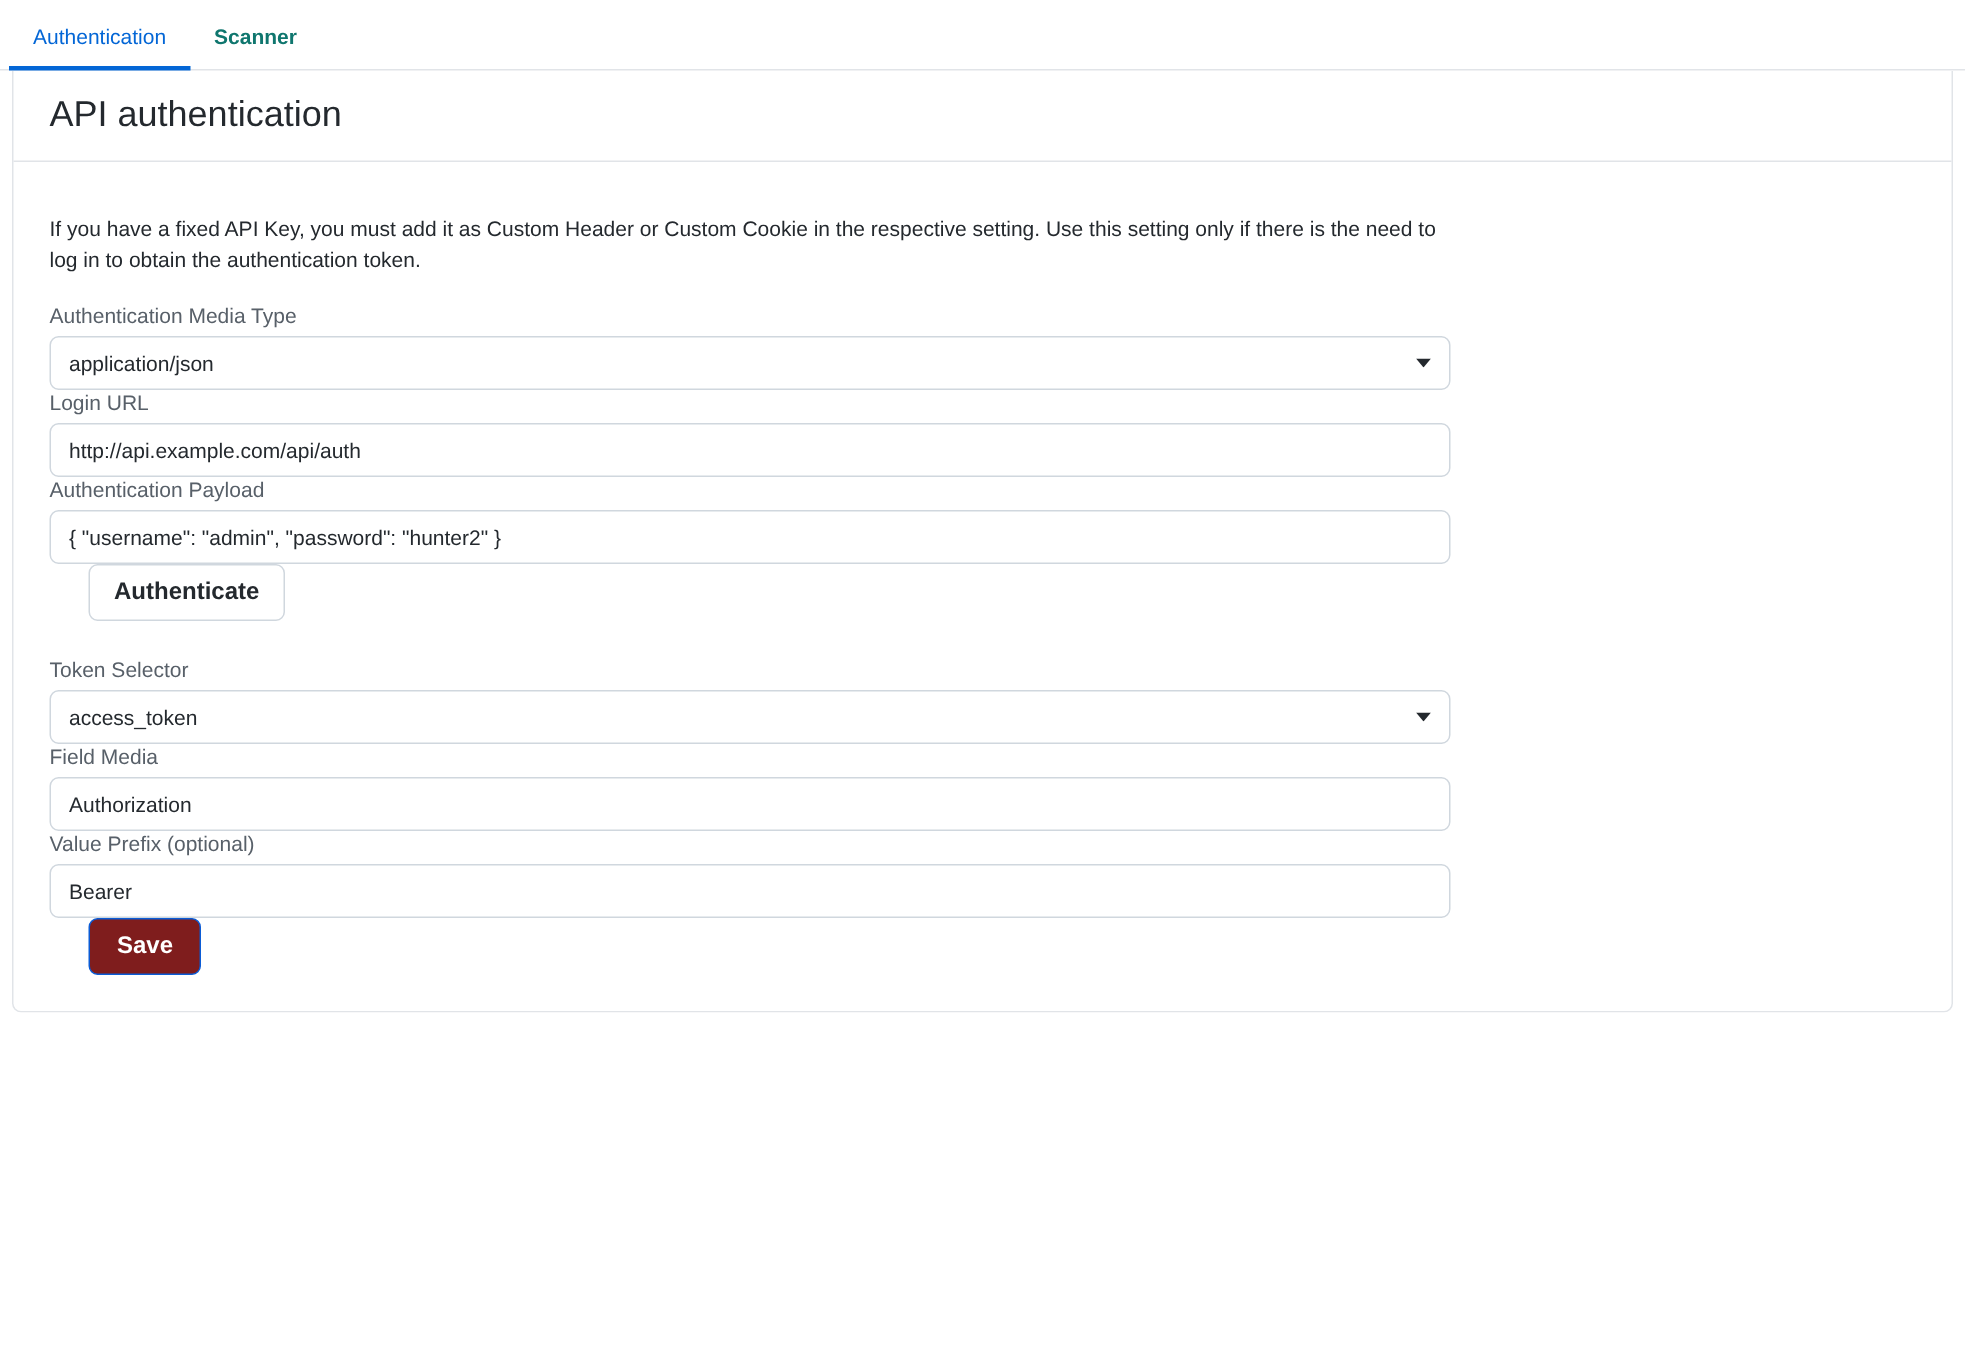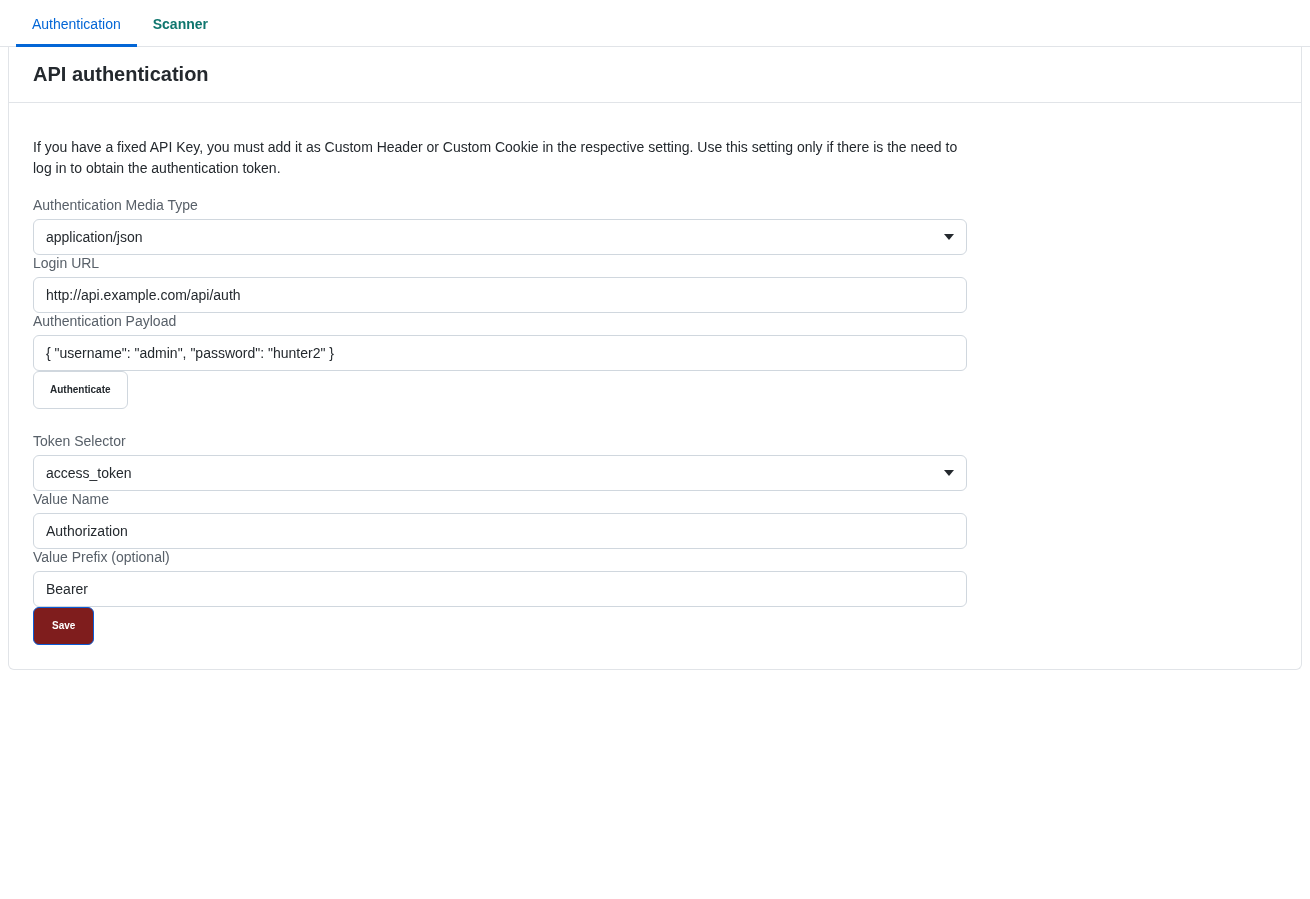"Authentication" .tabs-bar { padding-left: 16px -> 6px }
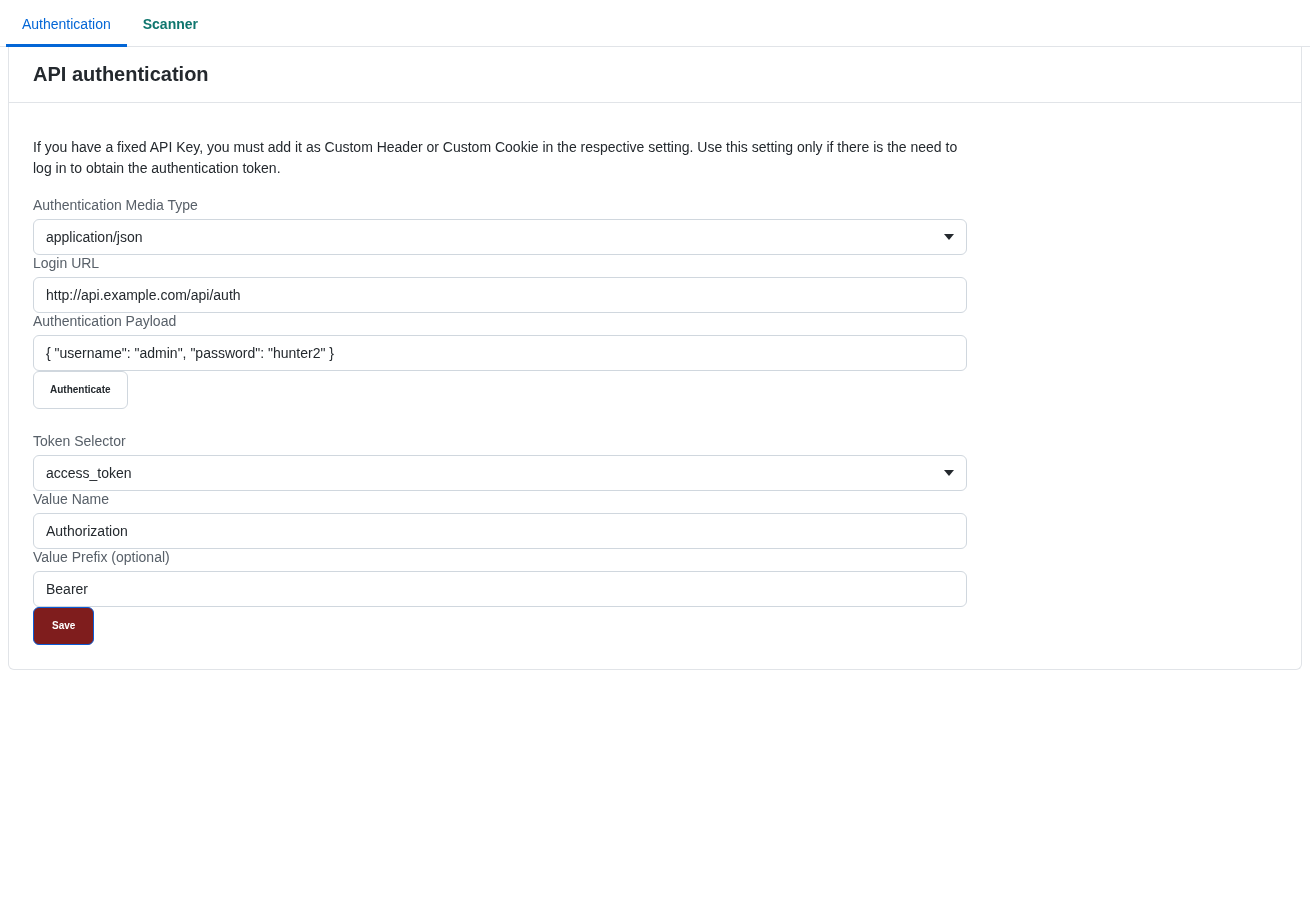"API authentication" .card-header h2 { font-size: 20px -> 24px; font-weight: 700 -> 400 }
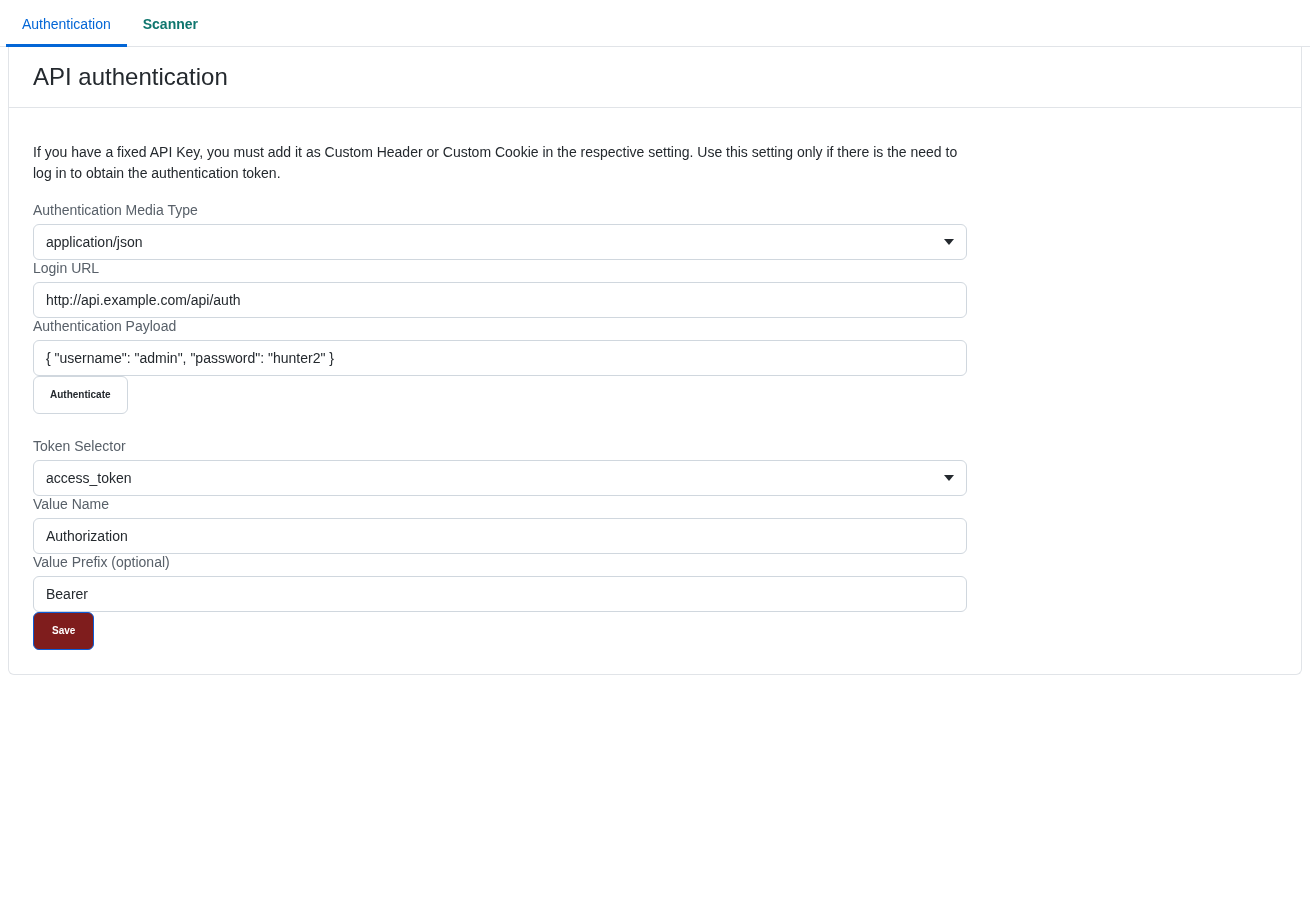"Authenticate" .btn { font-size: 10px -> 16px; margin-left: none -> 26px }
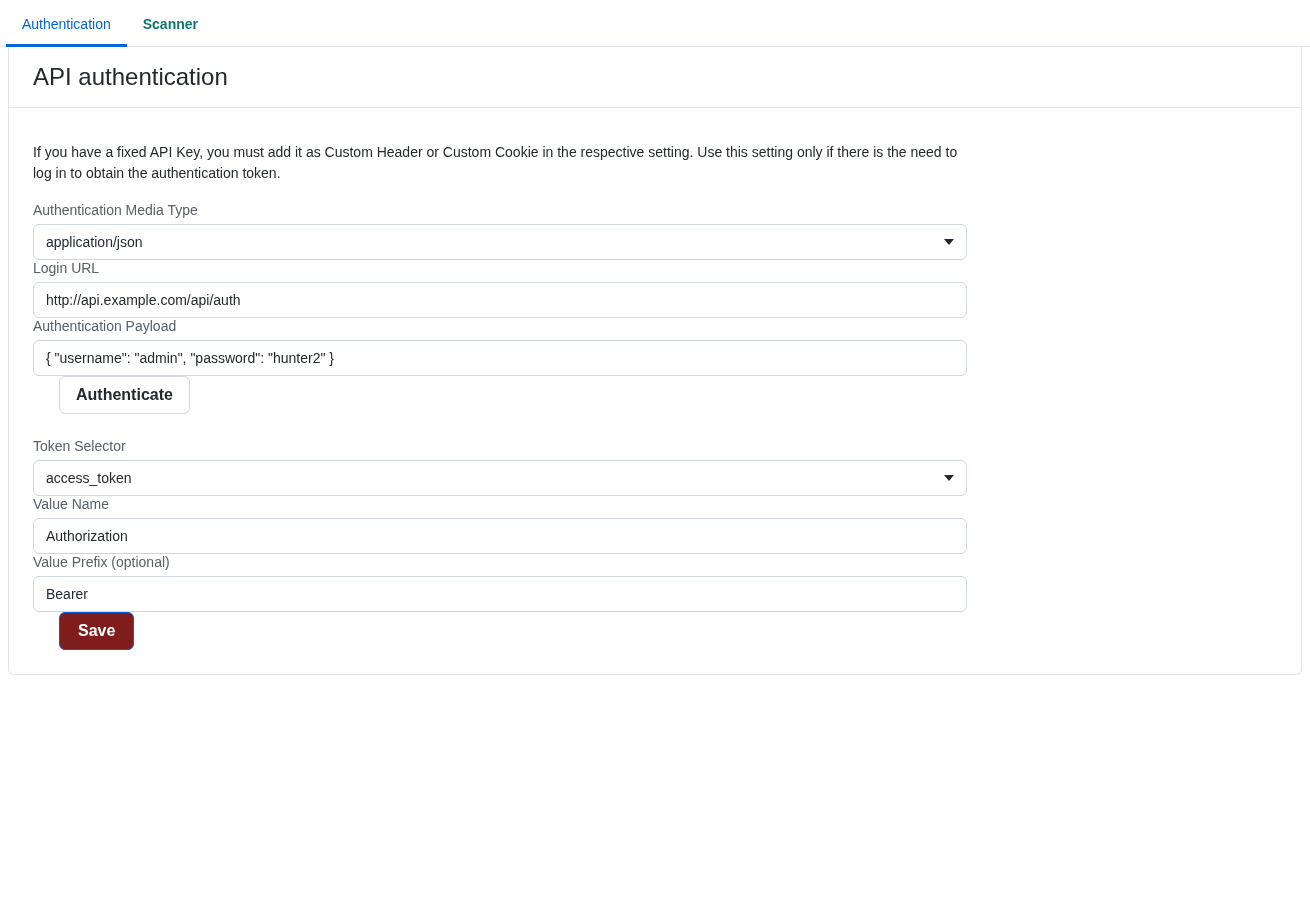"Value Name" label.form-label { text: Value Name -> Field Media }
